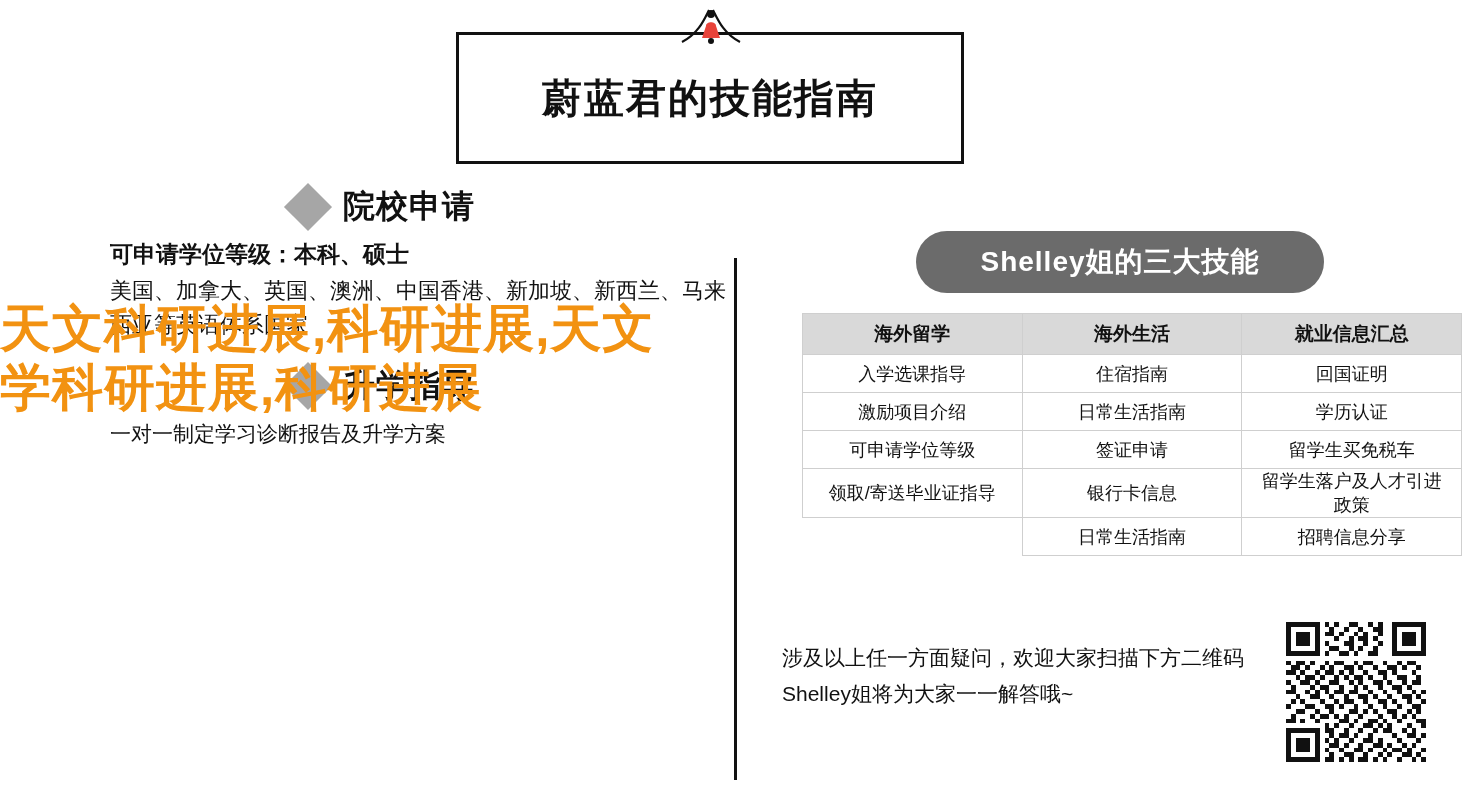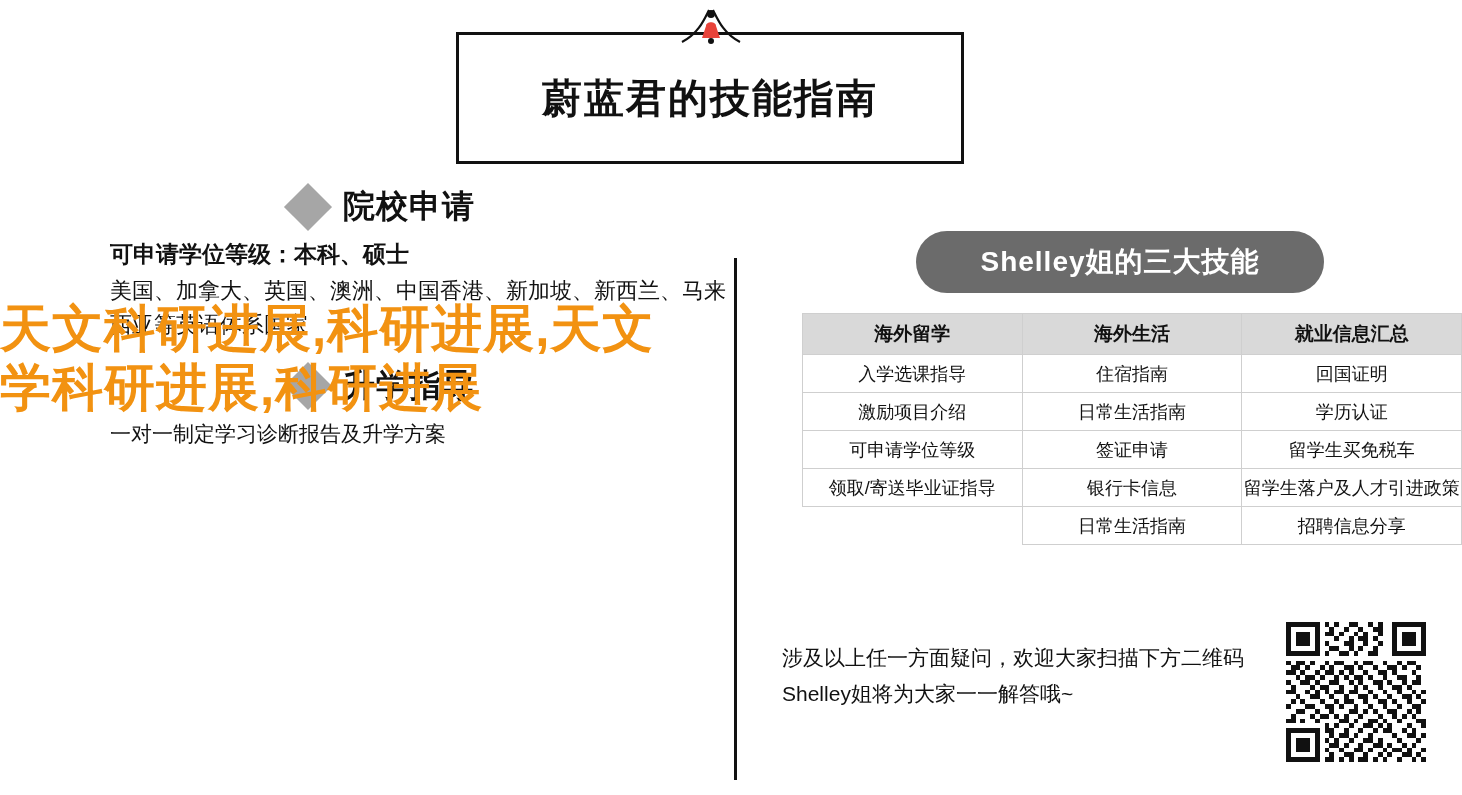"海外留学" table#skills-table th, table#skills-table td { padding: 0 0 -> 0 11px }
